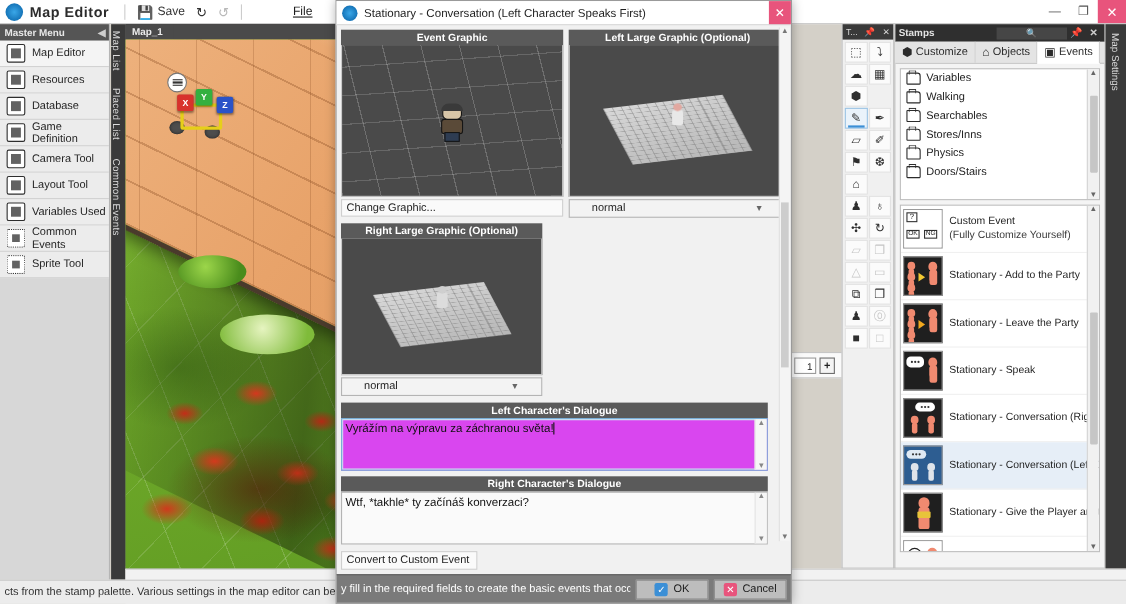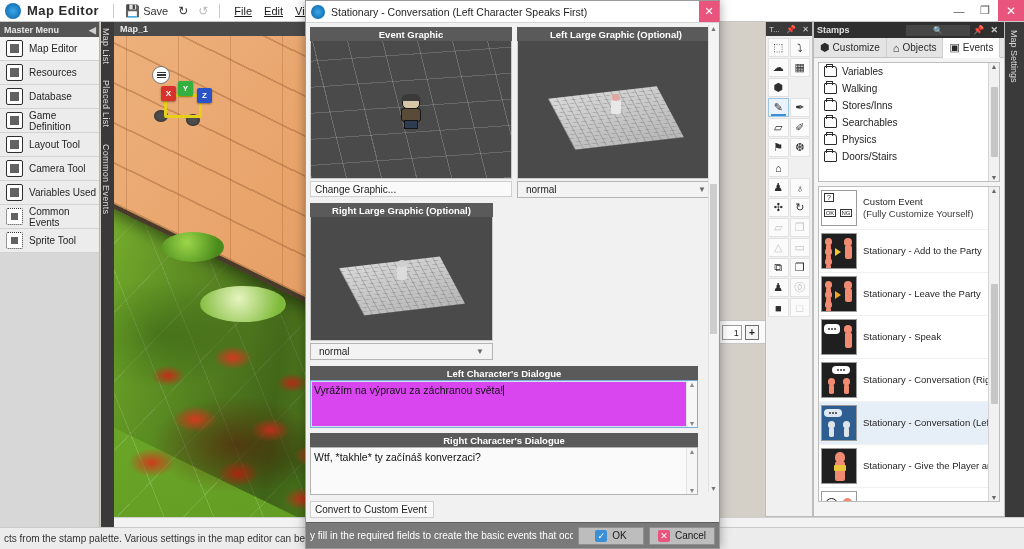"File" .menu-item u { margin-left: none -> 32px }
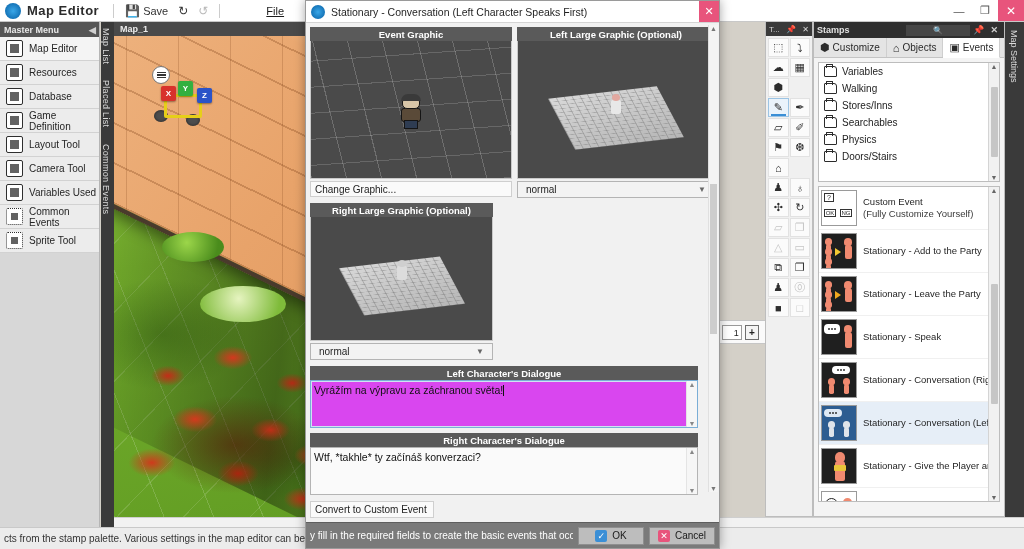"Stores/Inns" div.folder-row { order: before "Searchables" -> after "Searchables" }
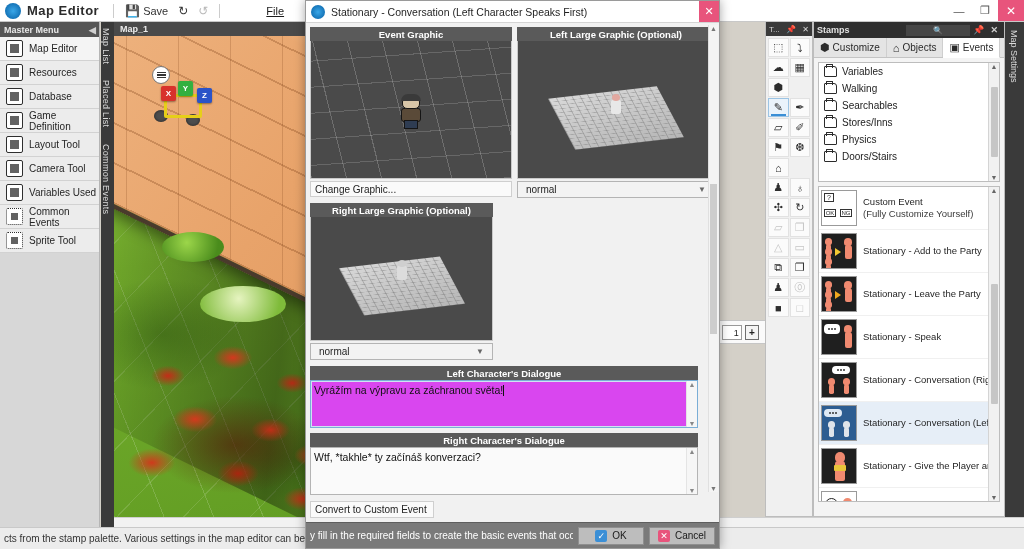"Layout Tool" div.mm-item { order: before "Camera Tool" -> after "Camera Tool" }
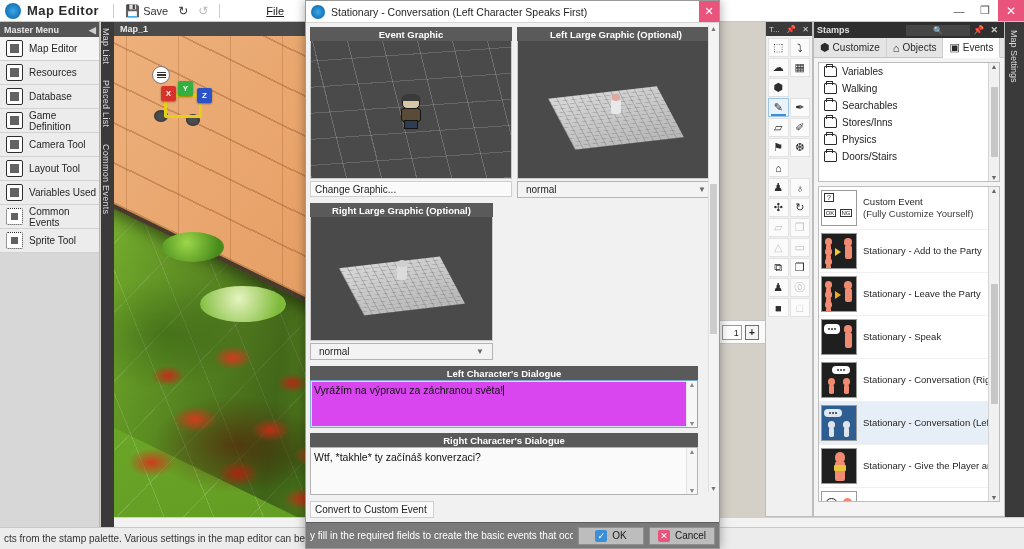"normal" .combo { padding: 0 8px -> 0 20px }
